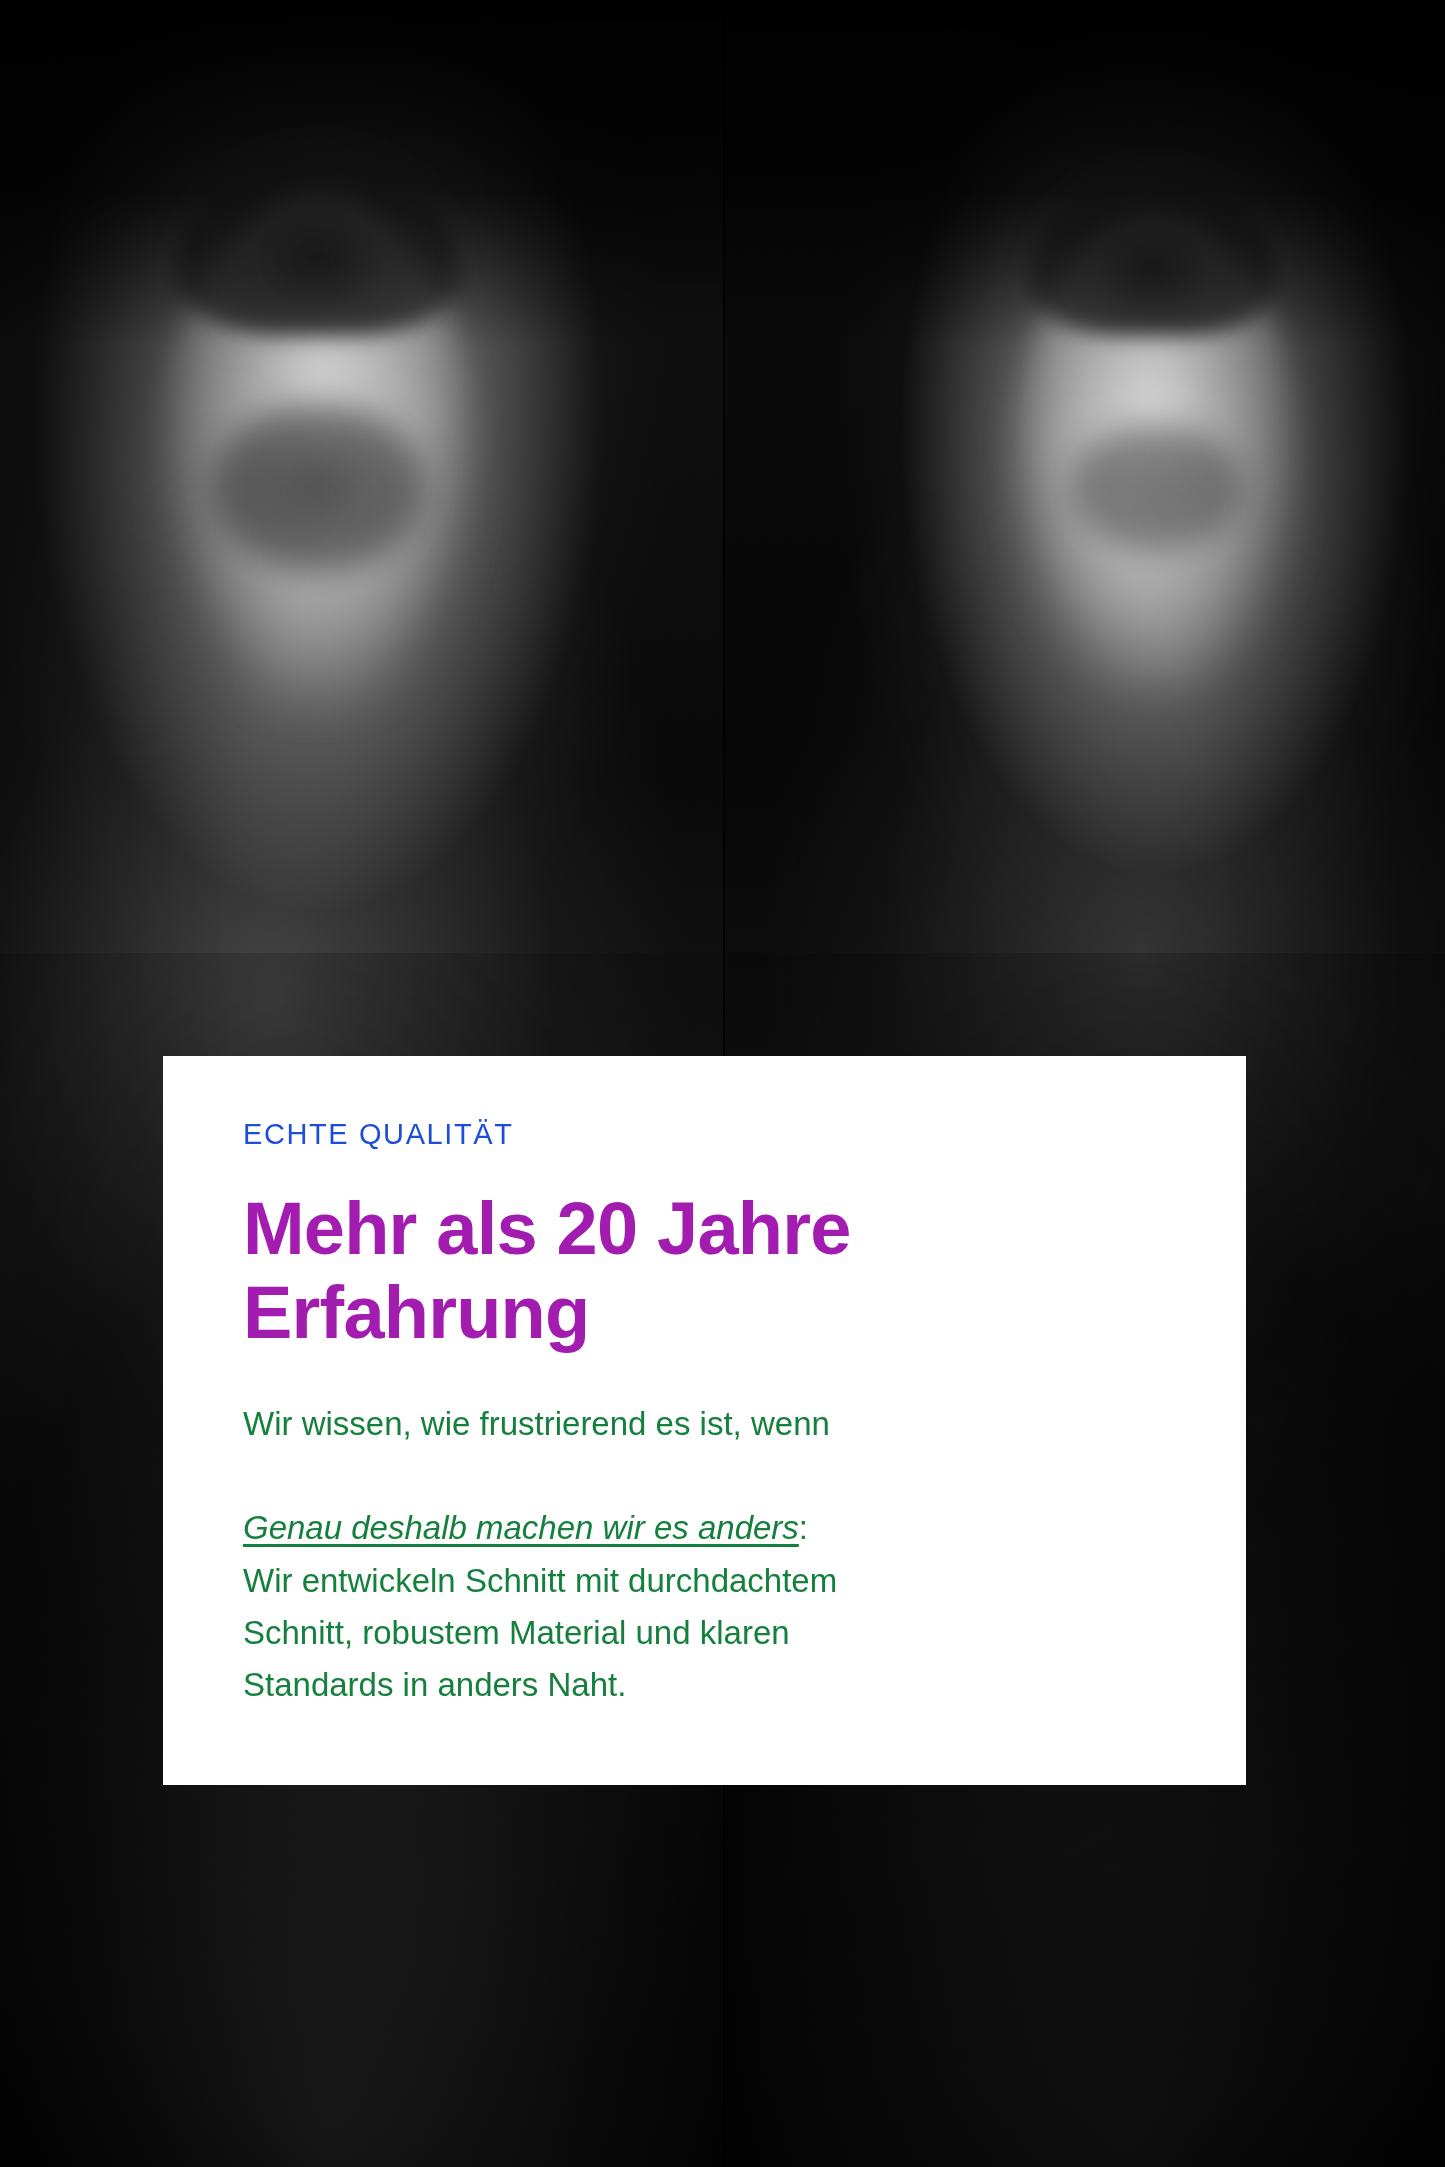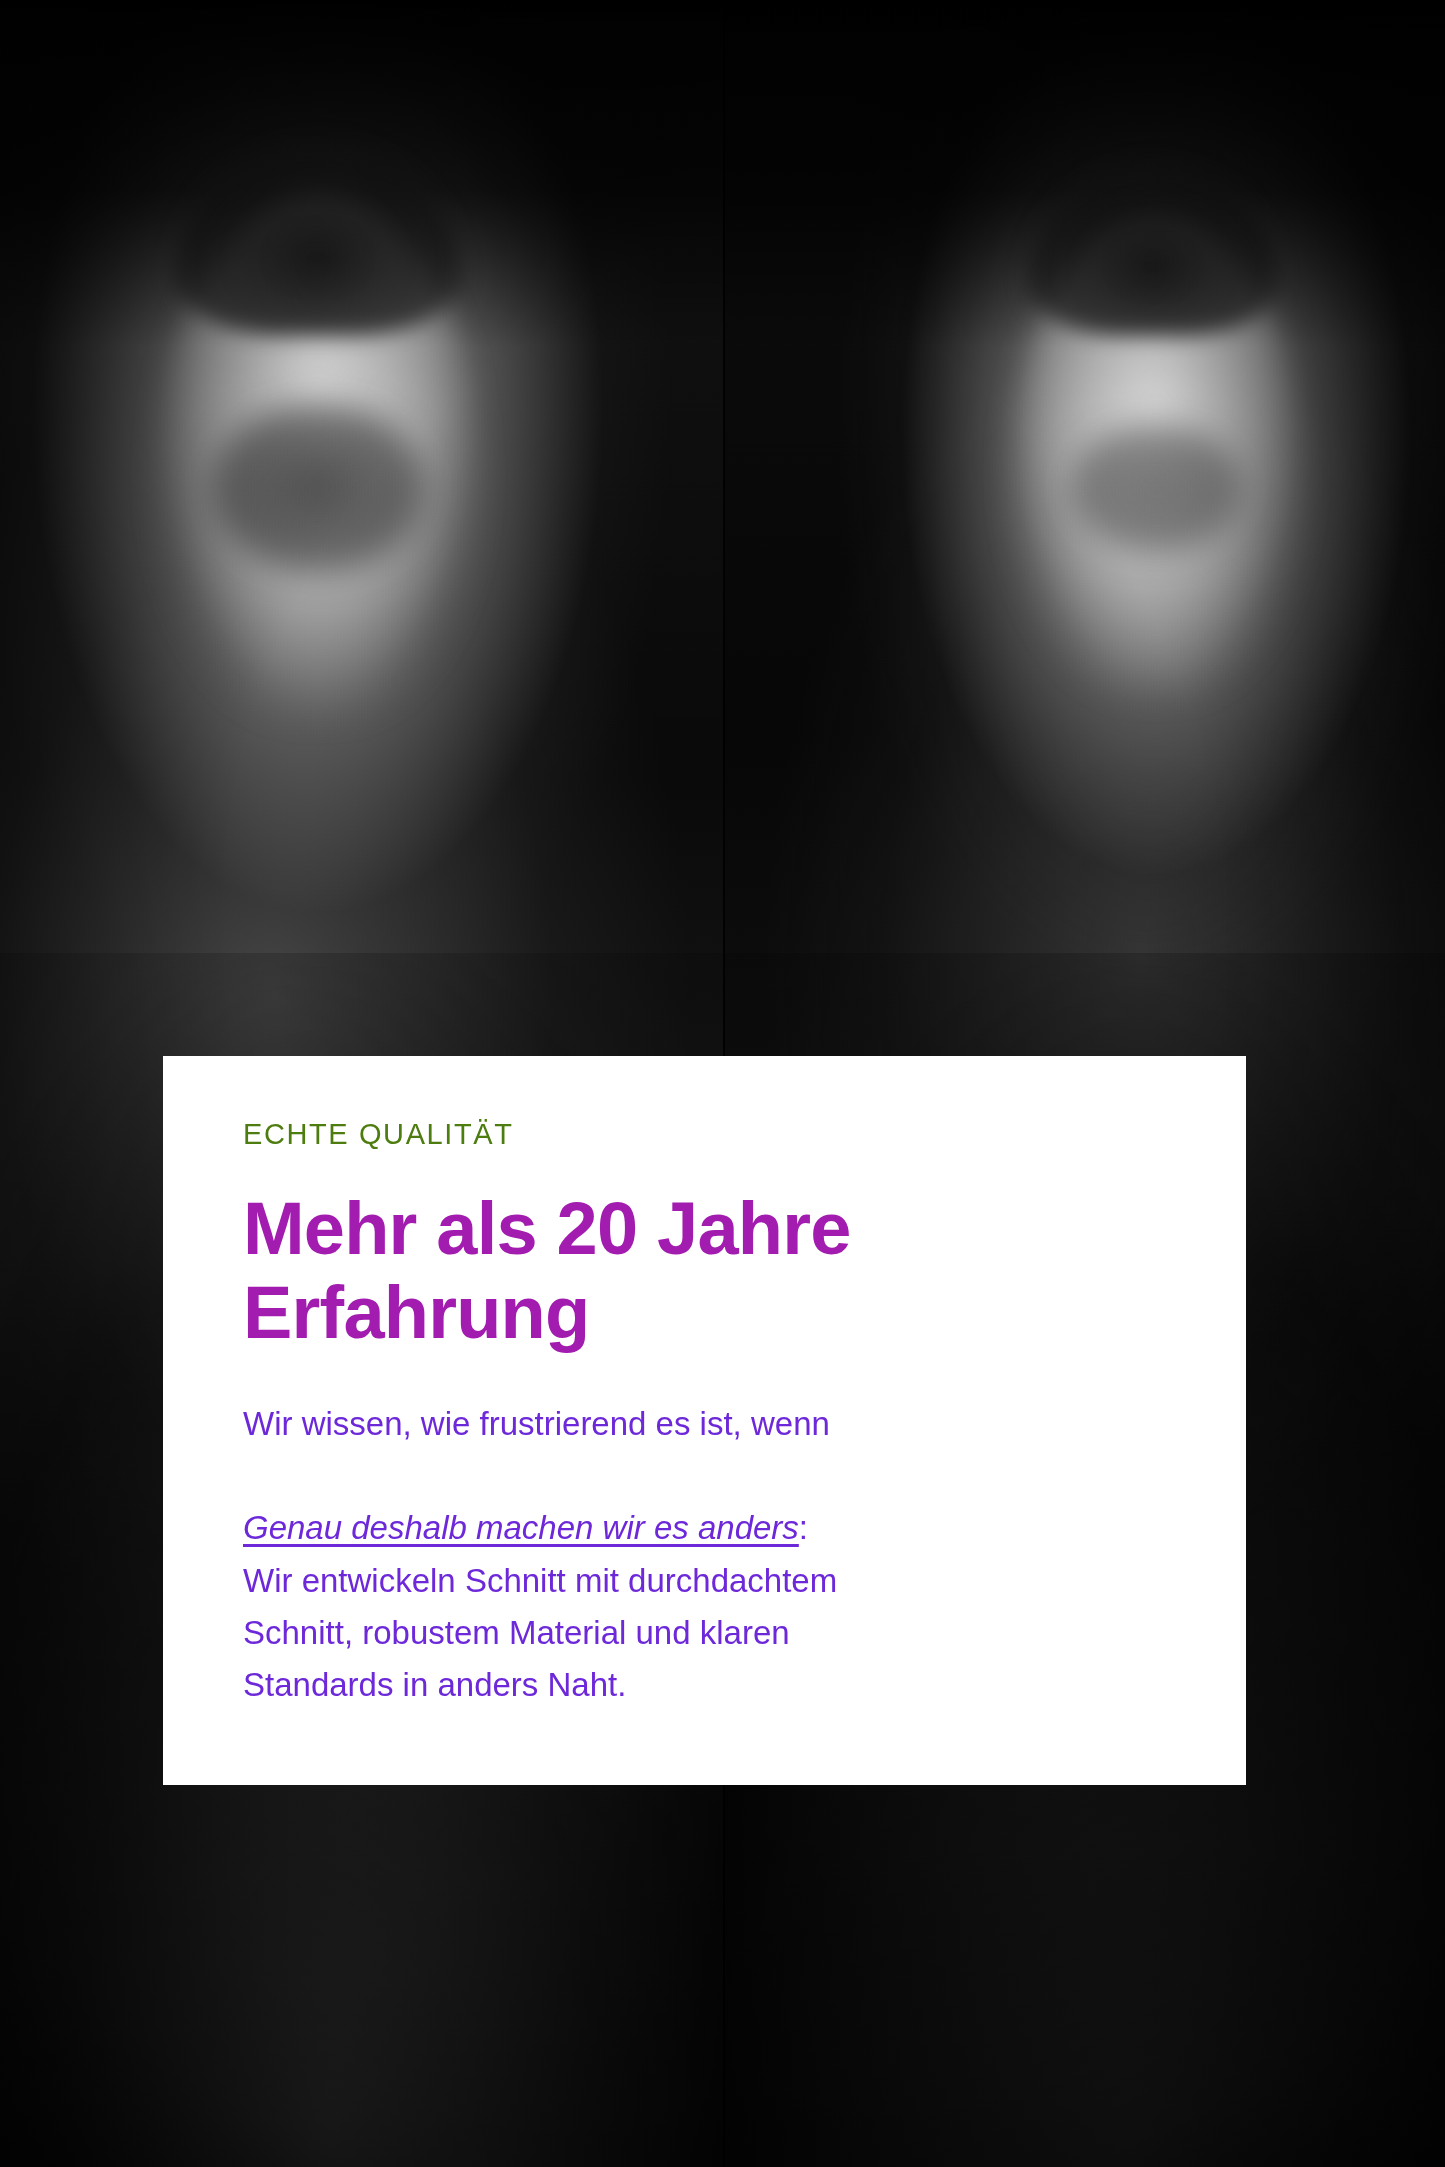"ECHTE QUALITÄT" .eyebrow { color: #4d7c0f -> #1d4ed8 }
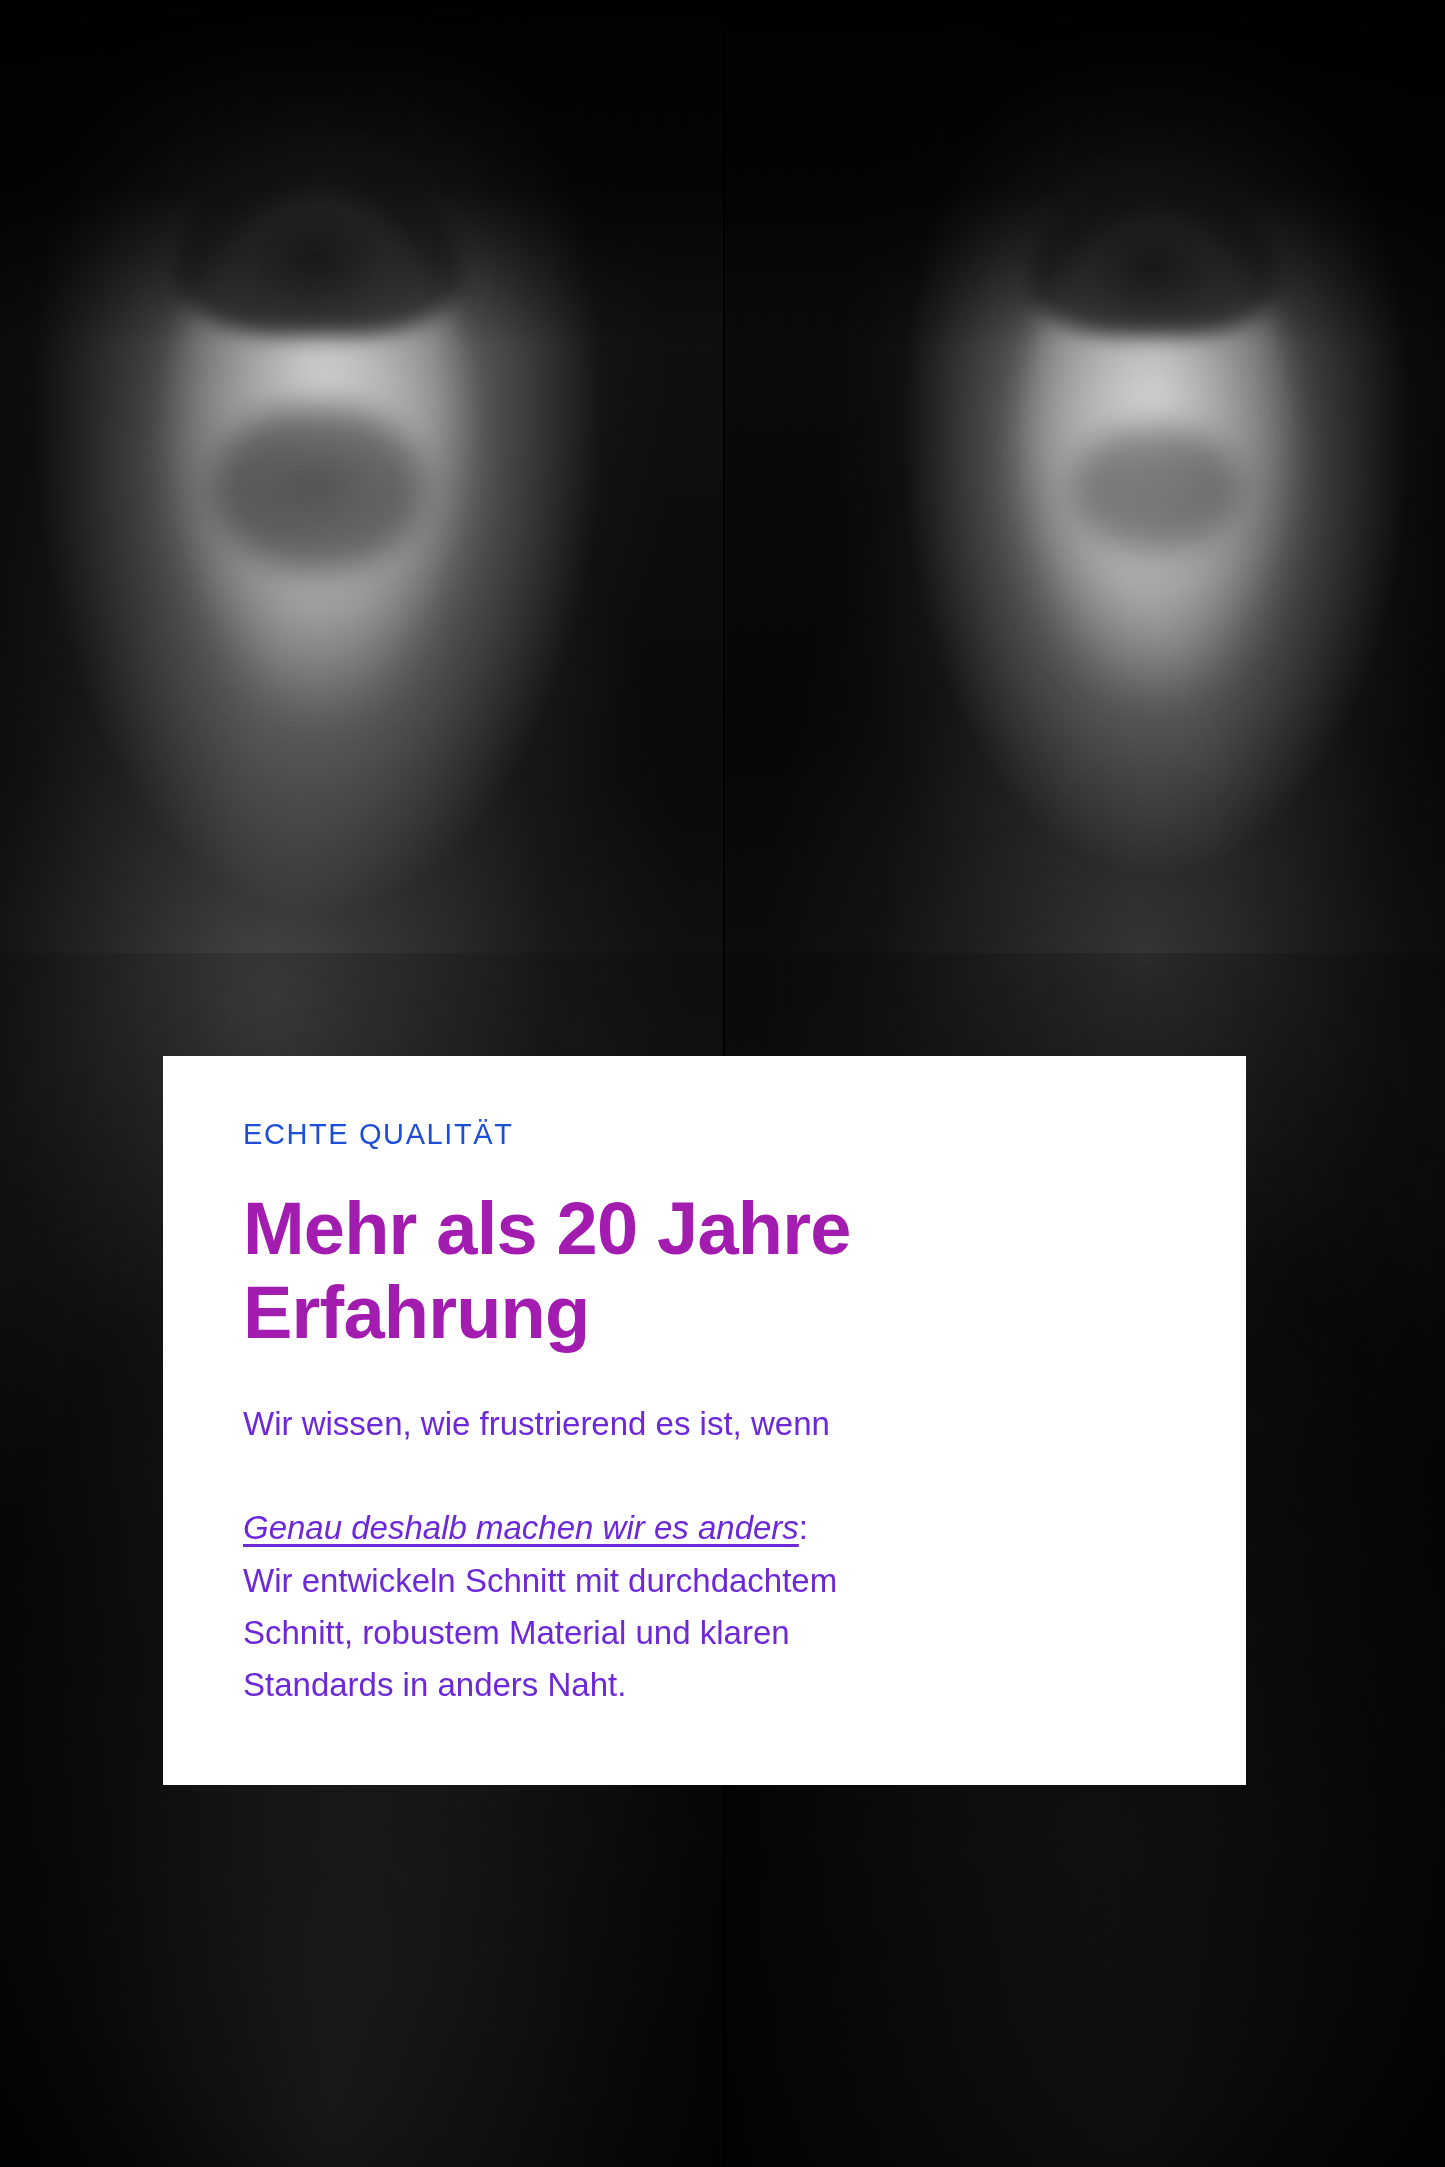"Wir wissen, wie frustrierend es" .body-copy { color: #6d28d9 -> #15803d }
